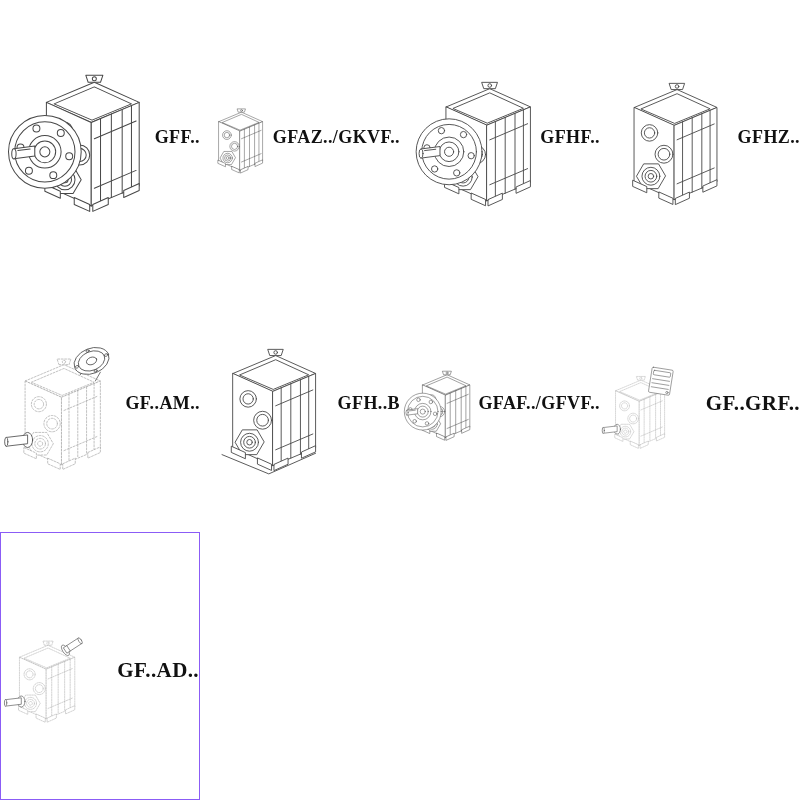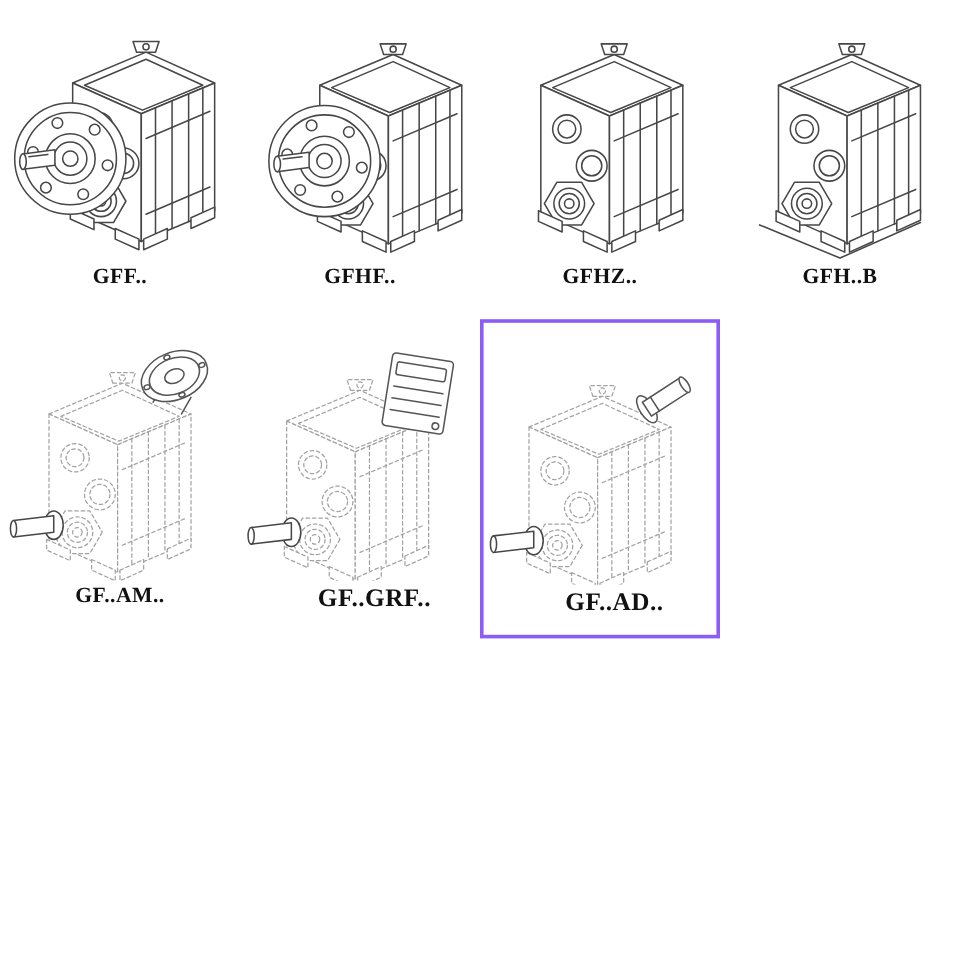"GFF.." .cell { flex-direction: column -> row }
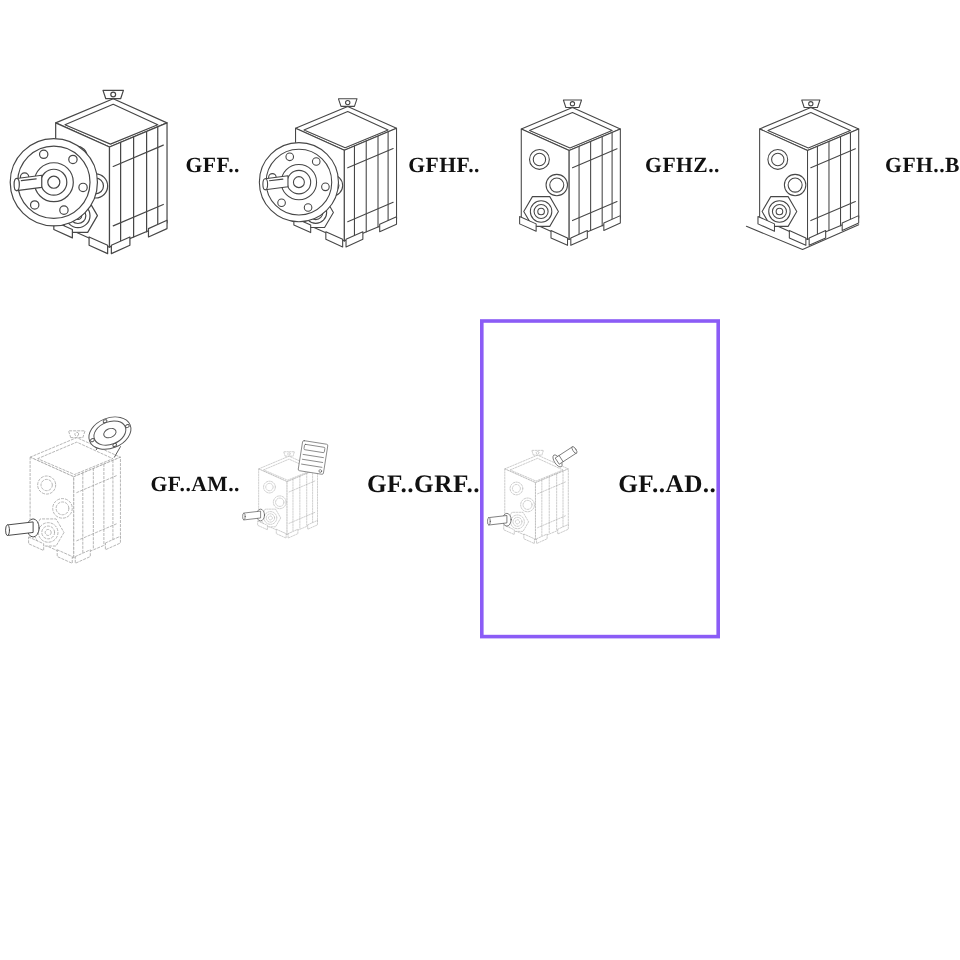"GFAZ../GKVF.." div.cell { html: none -> <div> <svg> <g> <use></use> </g> </svg> <div>GFAZ../GKVF..</div> </div> }
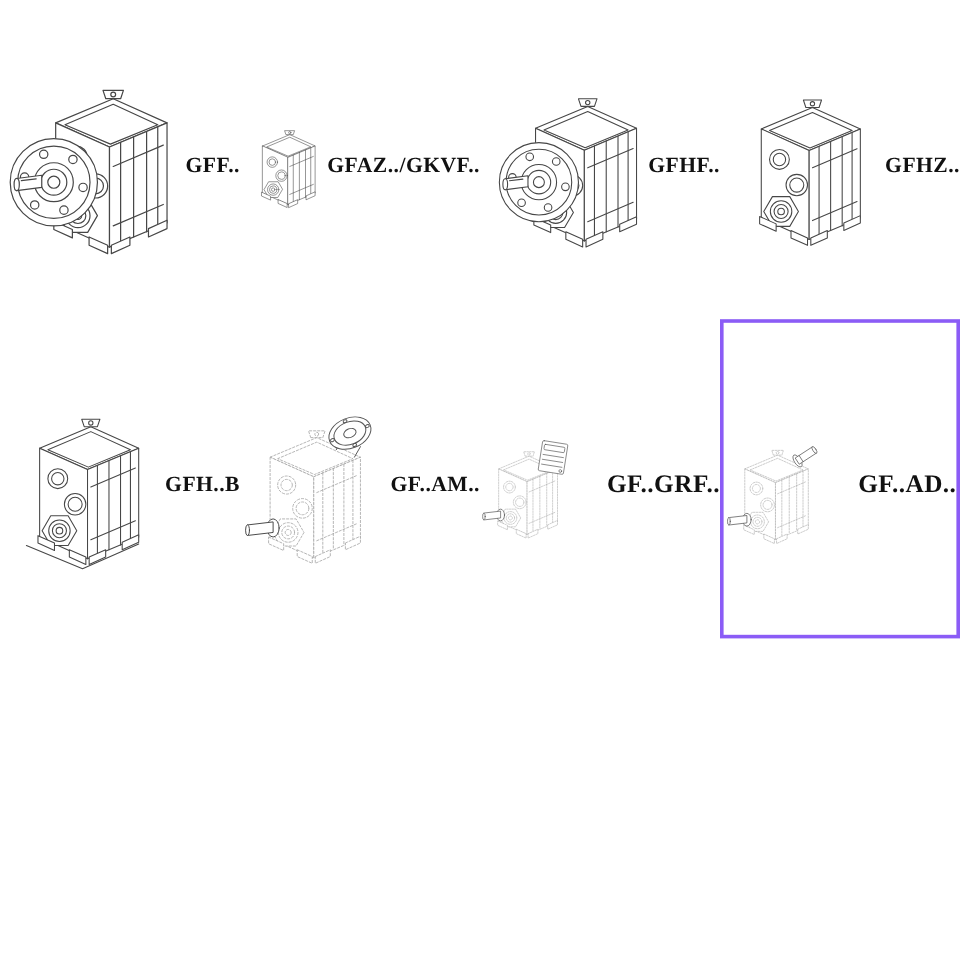"GFH..B" div.cell { order: before "GF..AM.." -> after "GF..AM.." }
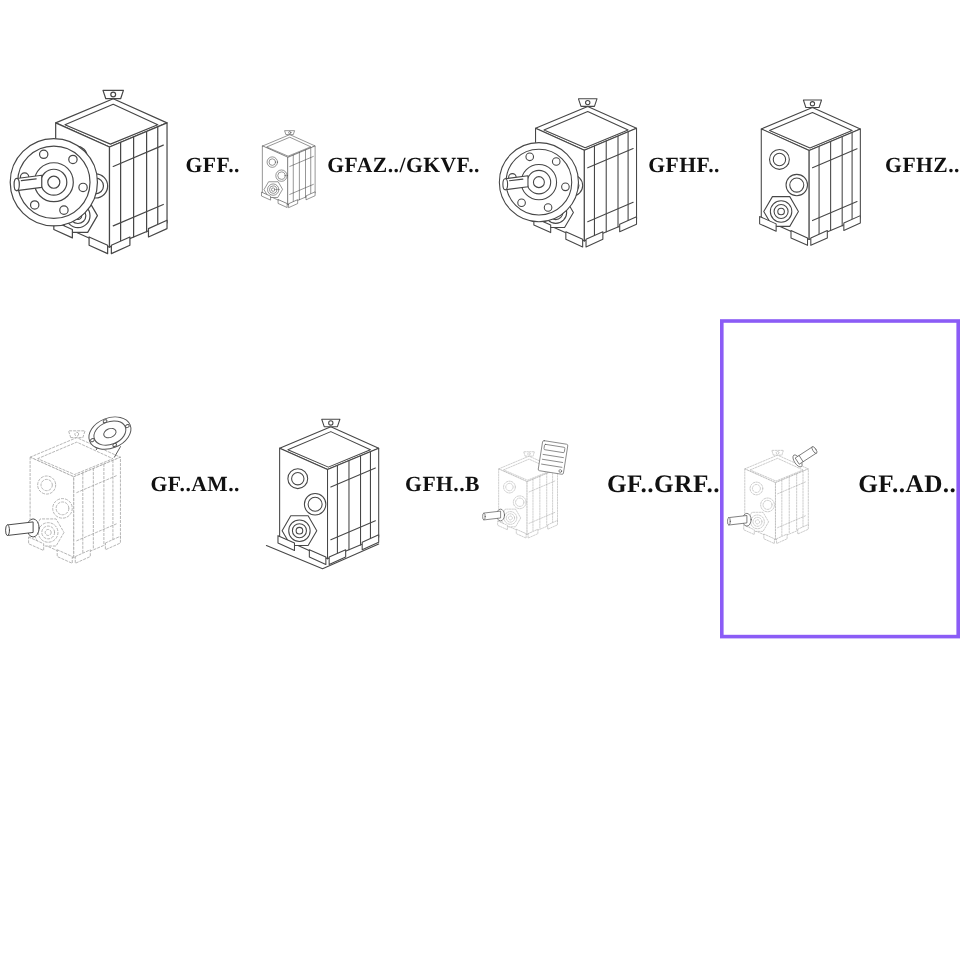"GFAF../GFVF.." div.cell { html: none -> <div> <svg> <g> <use></use> <use></use> </g> </svg> <div>GFAF../GFVF..</div> </div> }
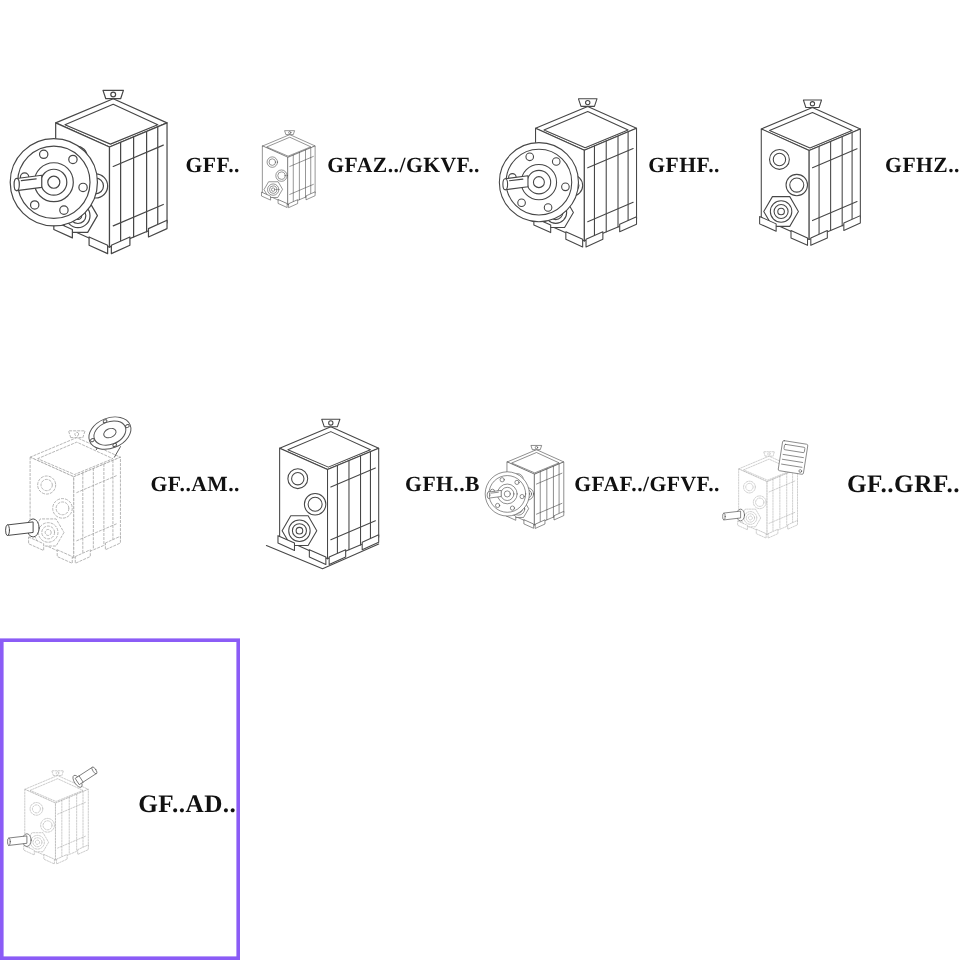"GF..AD.." .boxed { border: 3px solid #8b5cf6 -> 1px solid #8b5cf6 }
